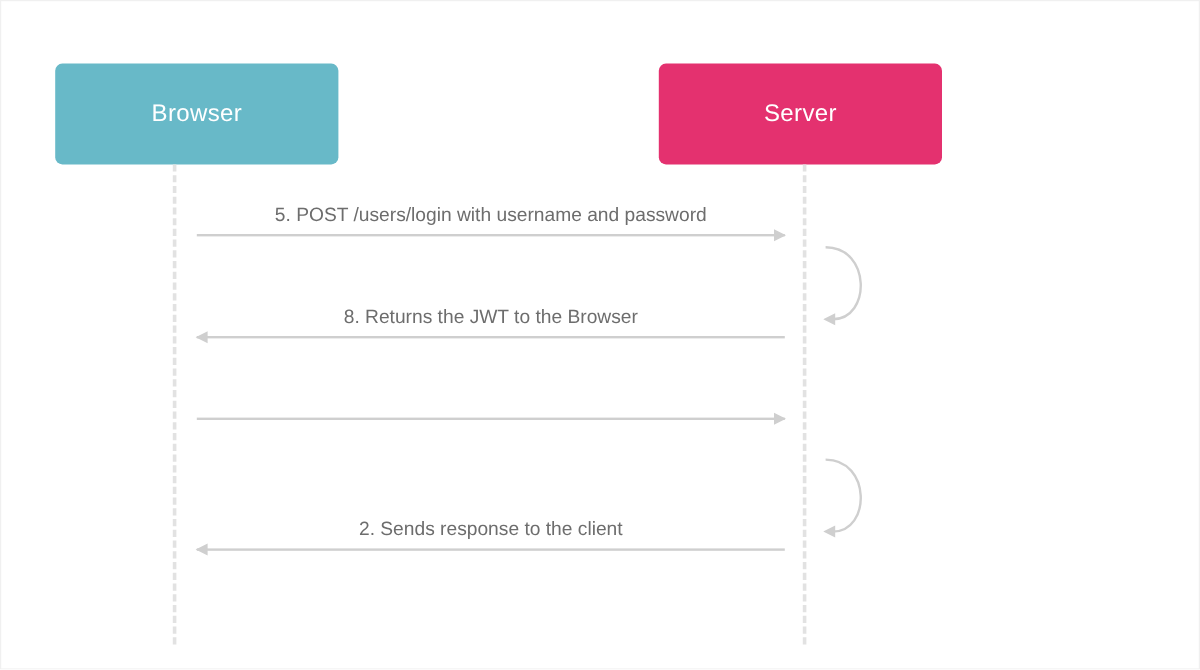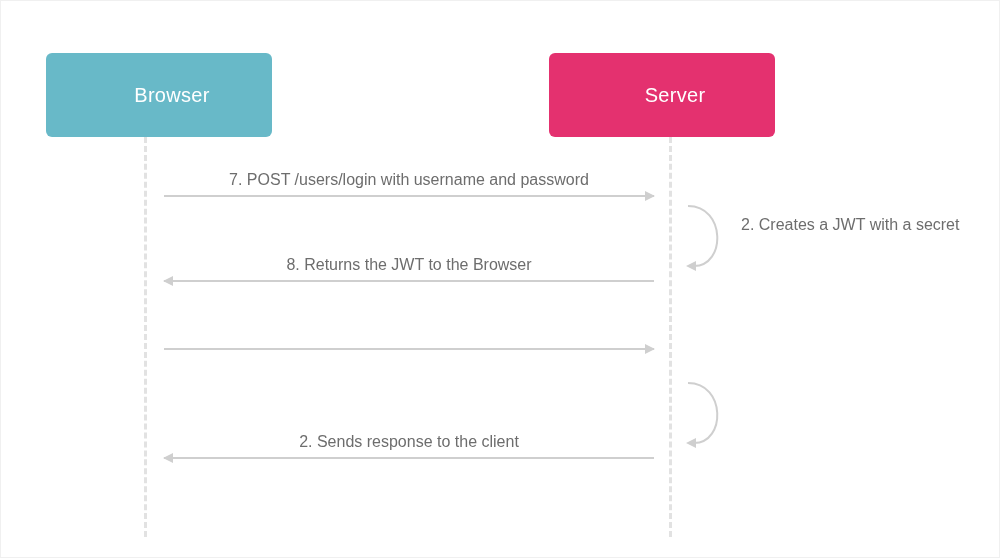"Browser" .participant { padding-left: 26px -> none; width: 200px -> 236px }
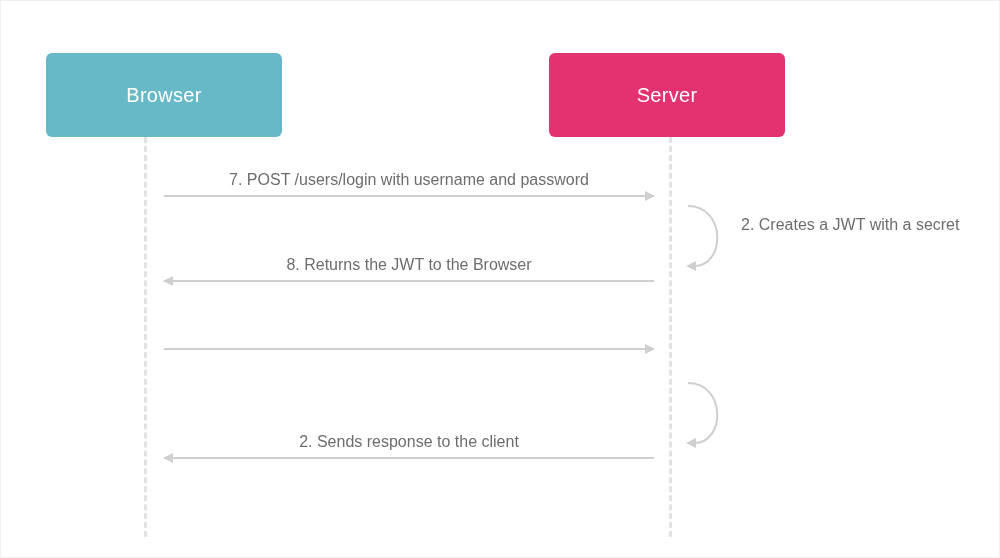"7. POST /users/login with username" div.label { text: 7 -> 5 }
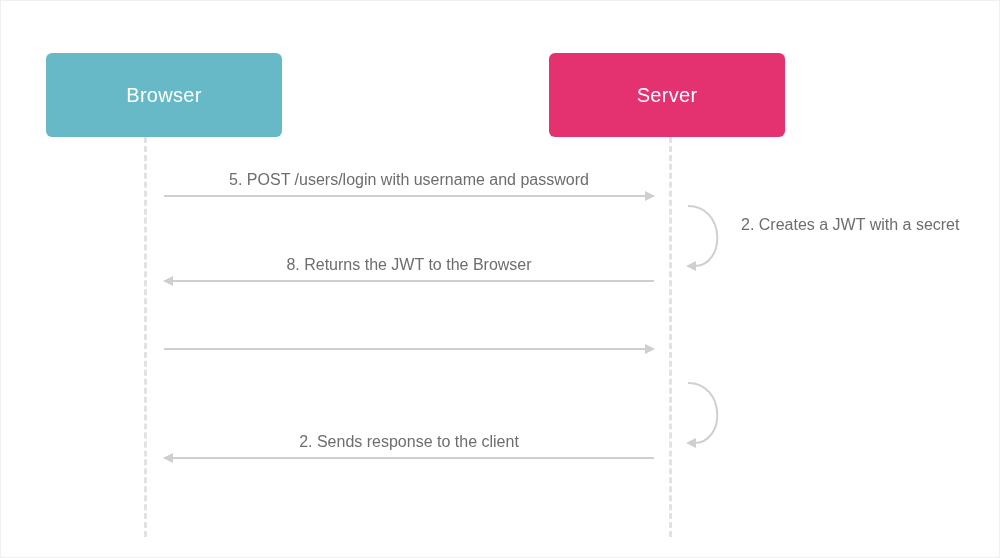"2. Creates a JWT with" div.self-label { html: <div>2. Creates a JWT with a secret</div> -> none }
